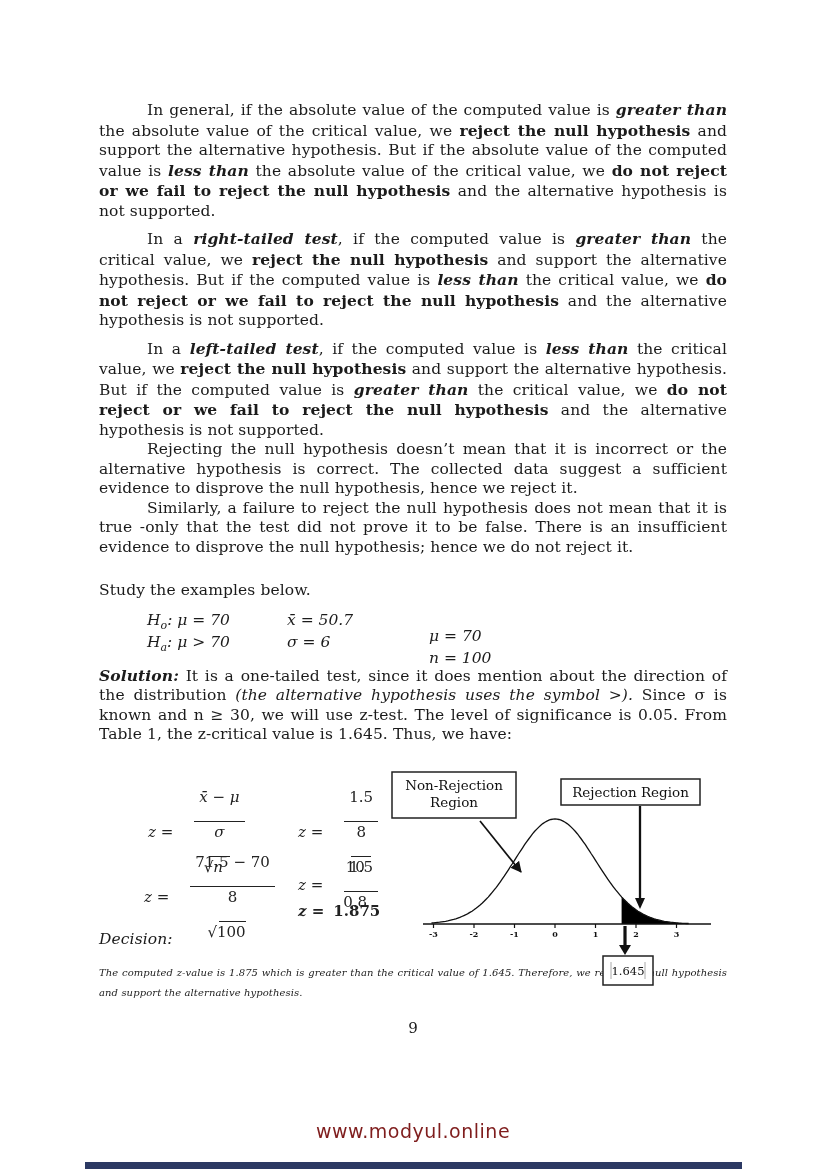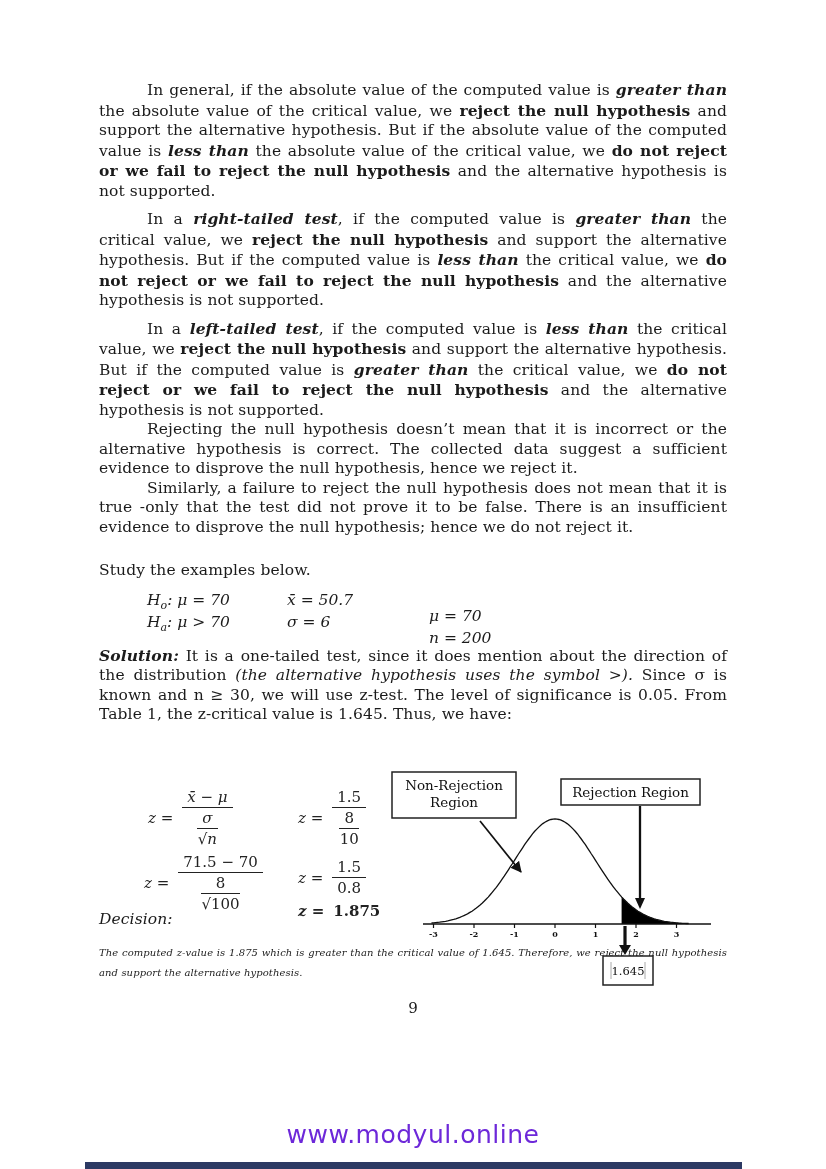"In general, if the absolute" div { padding-top: 80px -> 100px }
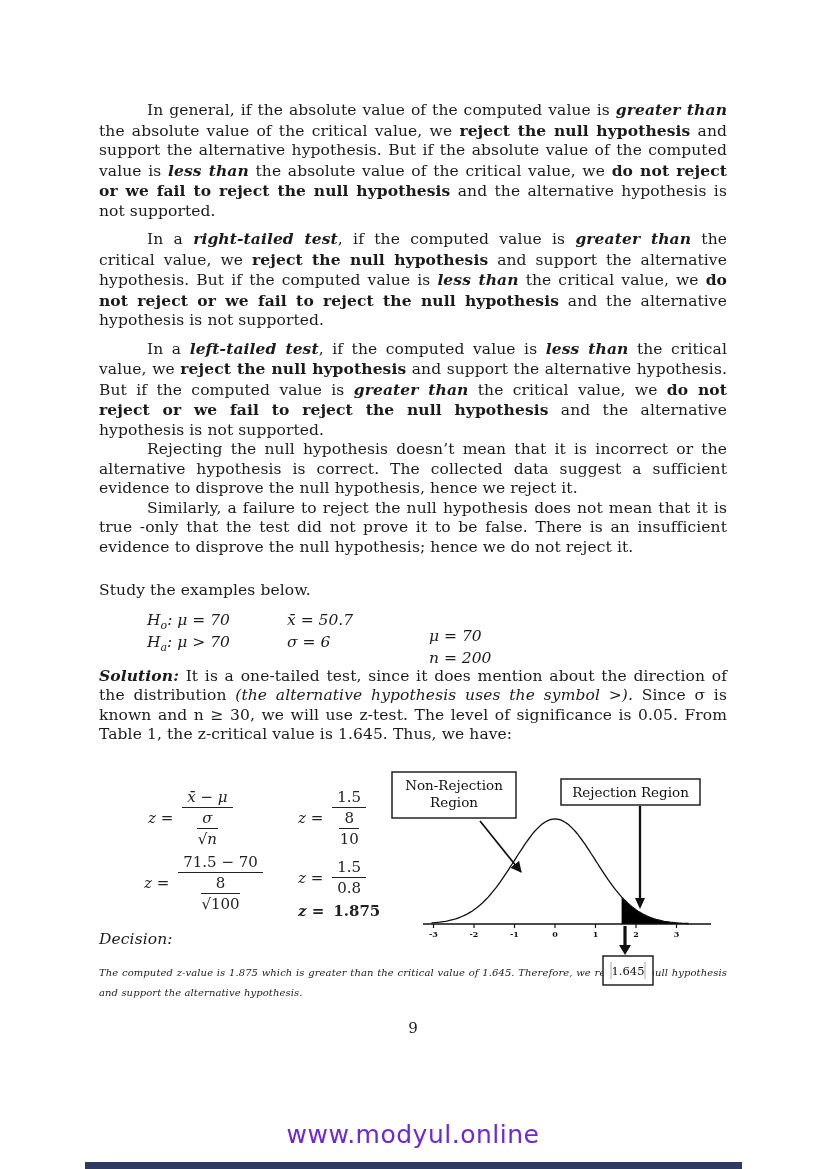"n = 200" span.c3 { text: 200 -> 100 }
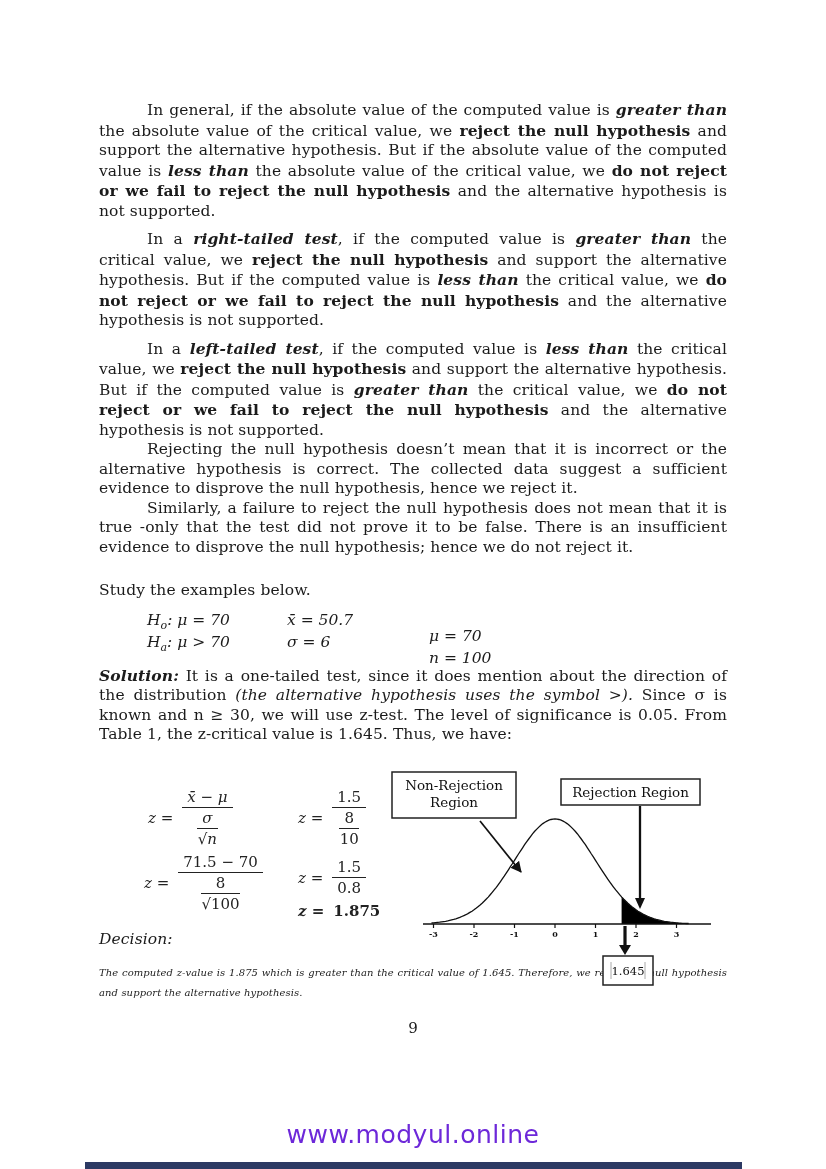"x̄ − μ" .fnum { margin-left: none -> 12px; padding: 0 5px 1px 5px -> 0 5px 15px 5px }
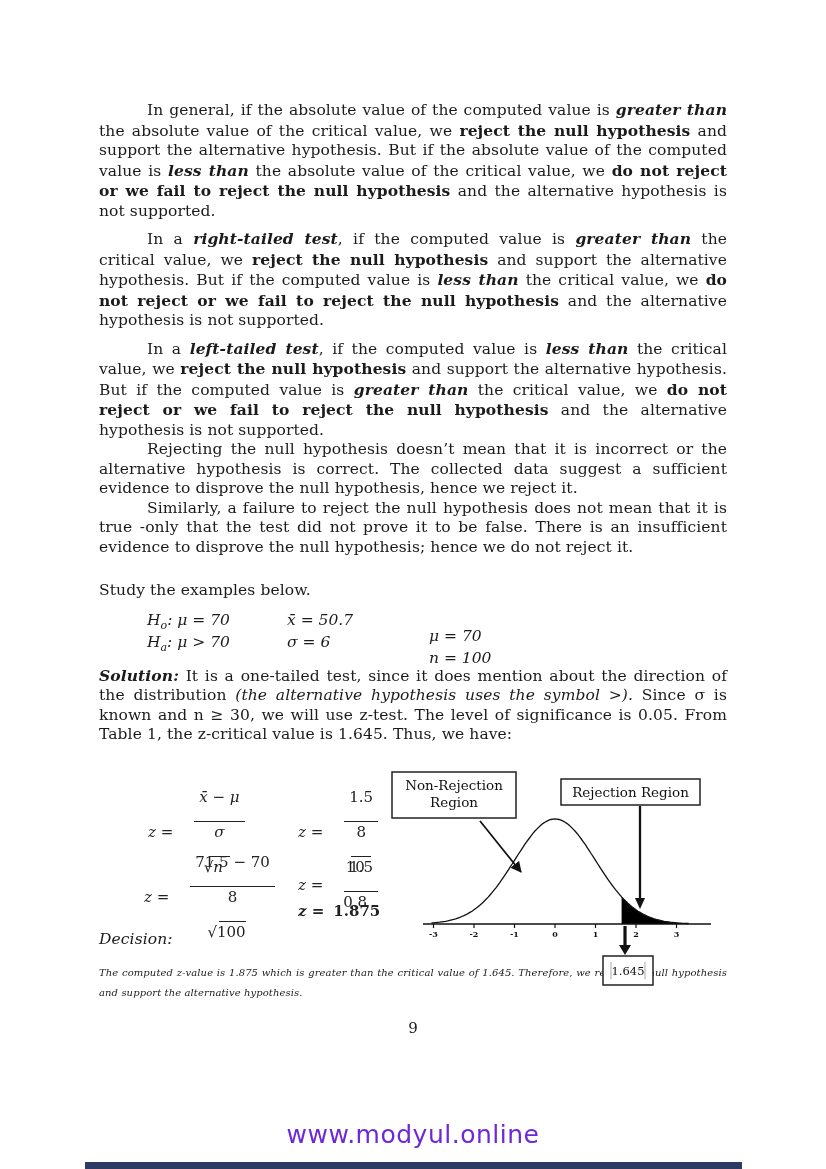"www.modyul.online" #watermark { color: #6d28d9 -> #7f1d1d; font-size: 25px -> 19px }
